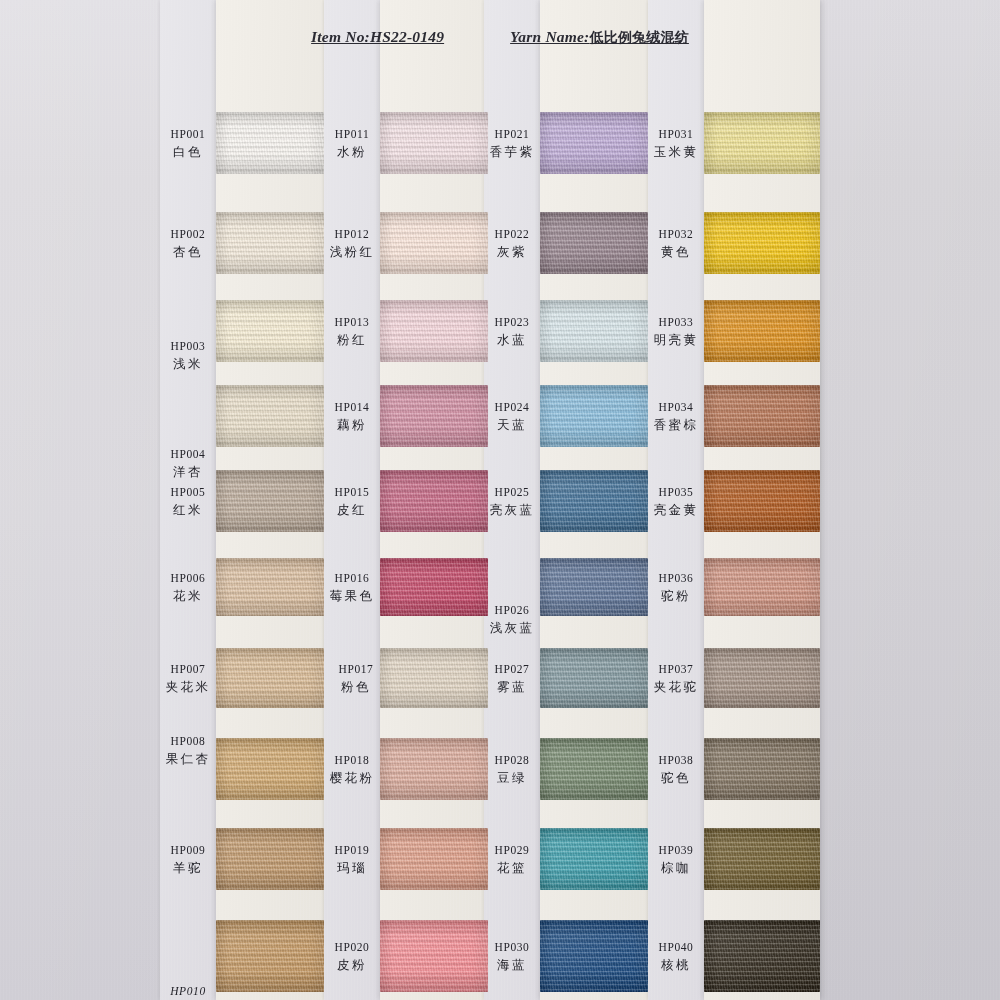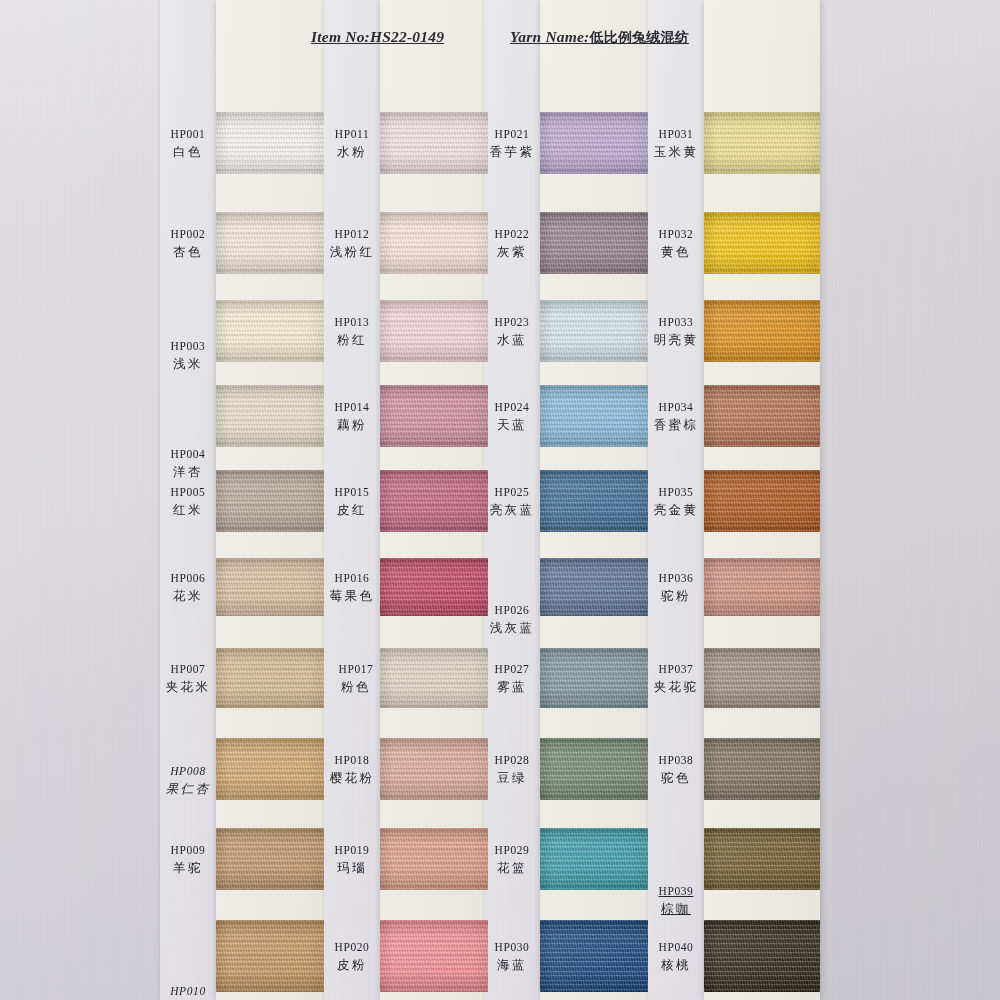"HP008" div.lbl { font-style: italic -> none; top: 764px -> 734px }
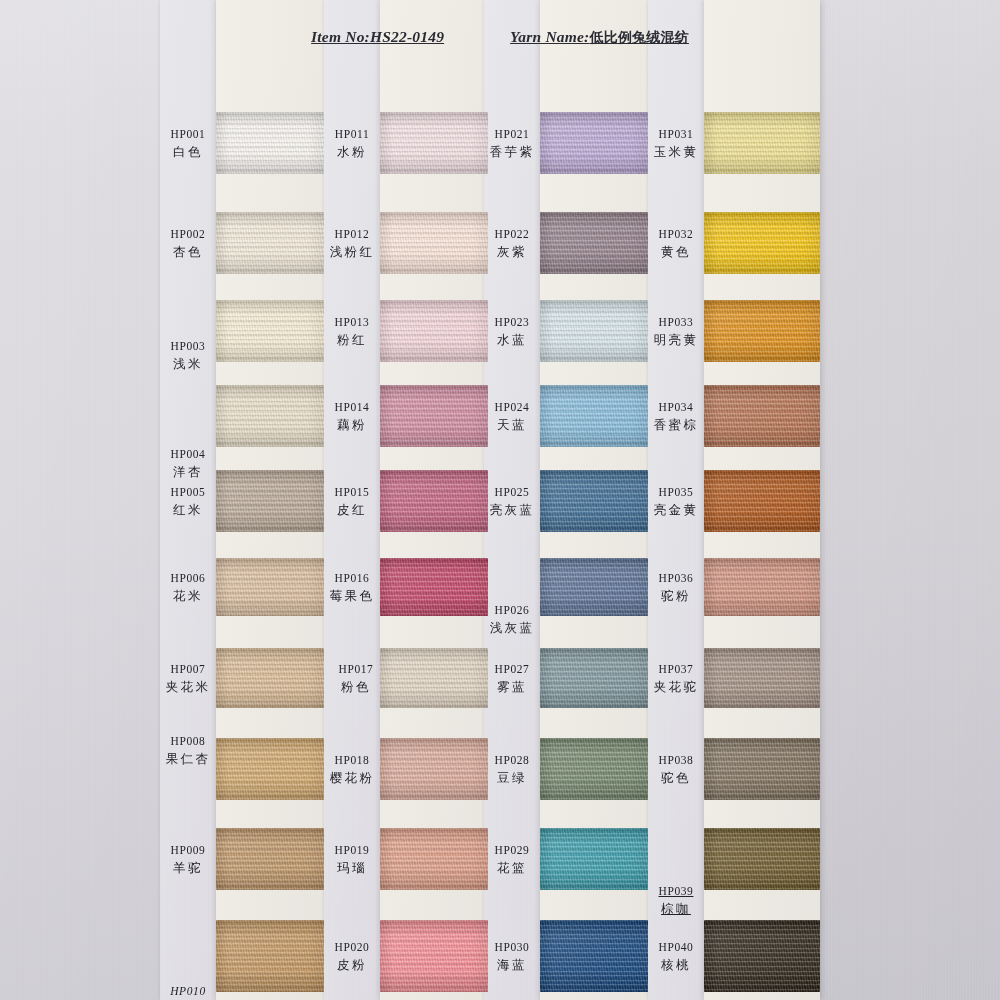"HP039" div.lbl { text-decoration: underline -> none; top: 884px -> 843px }
